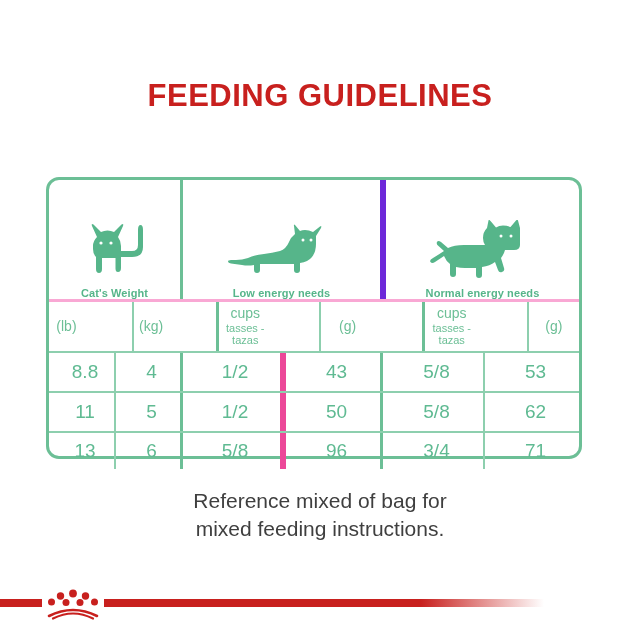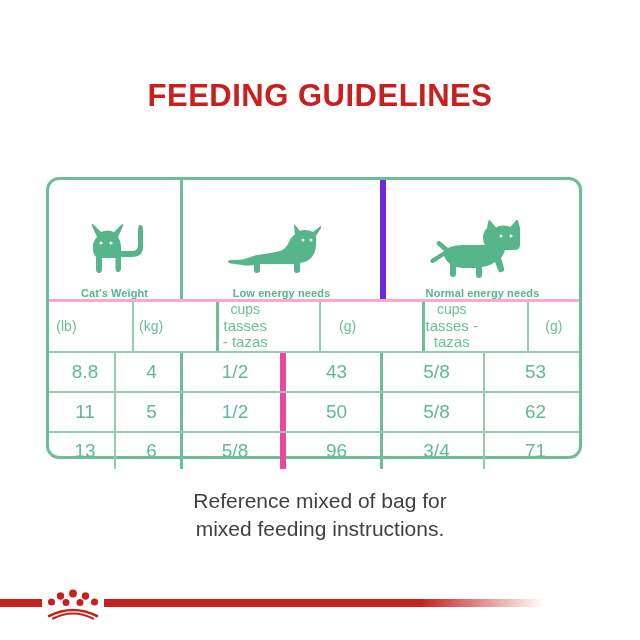"tasses - tazas" .sub-cell .sm { font-size: 15px -> 11px }
